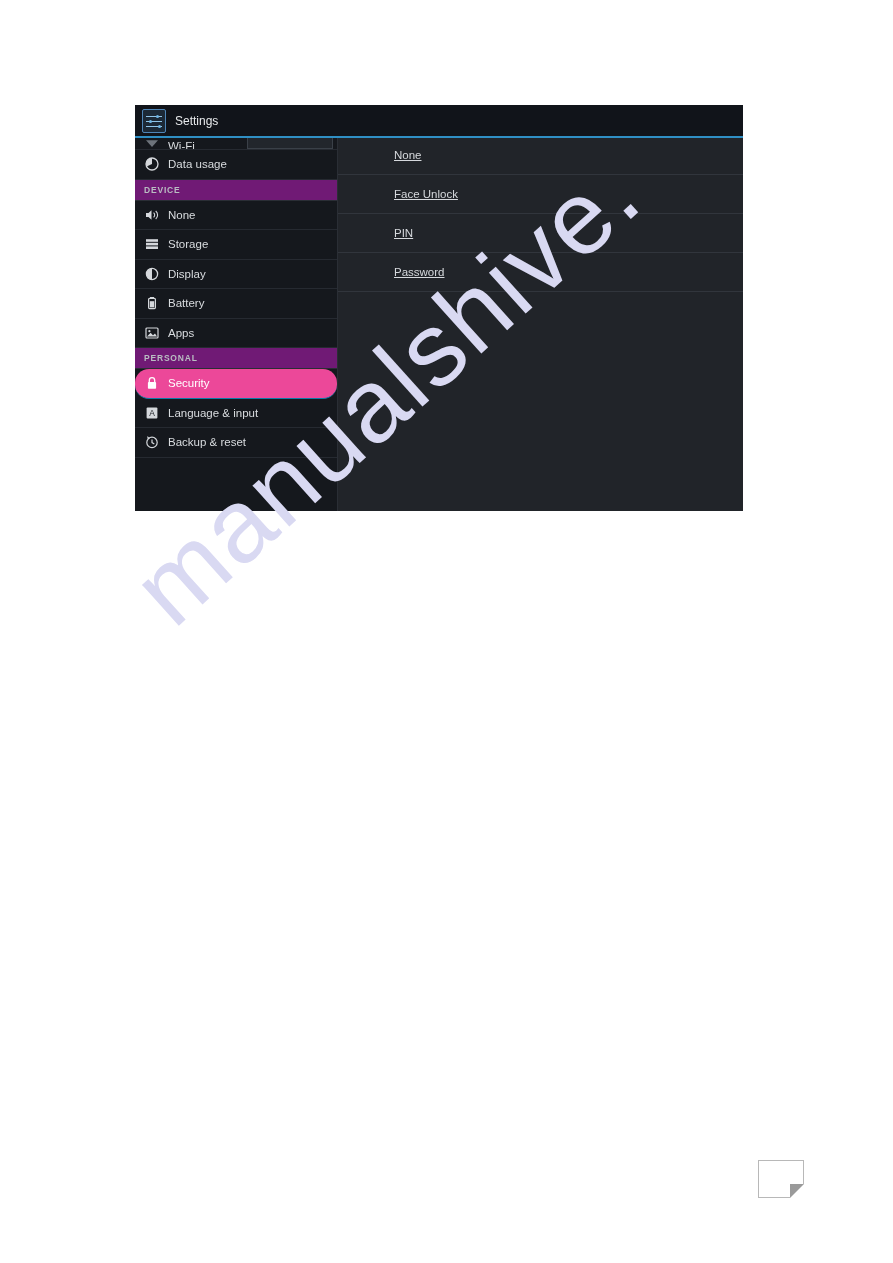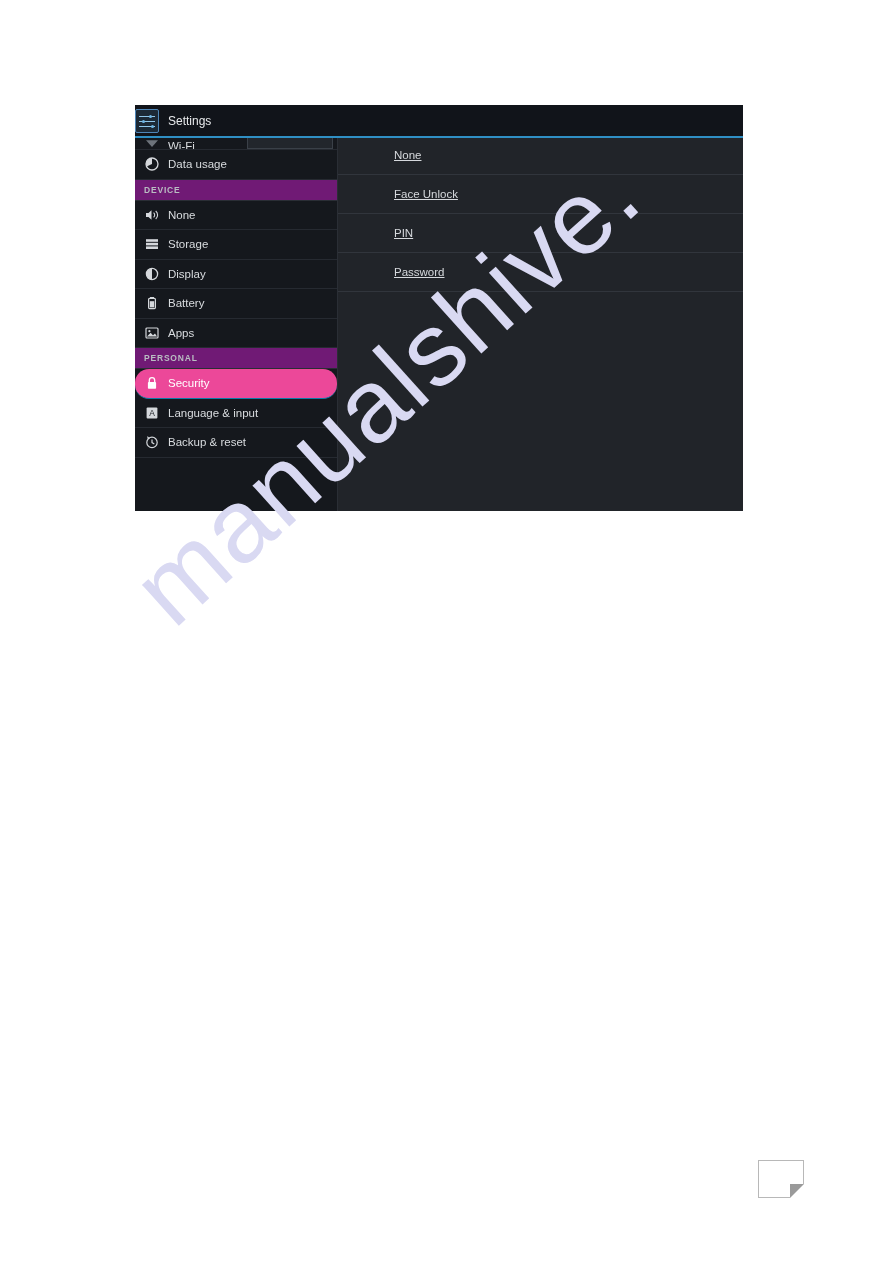"Settings" .titlebar { padding-left: none -> 7px }
